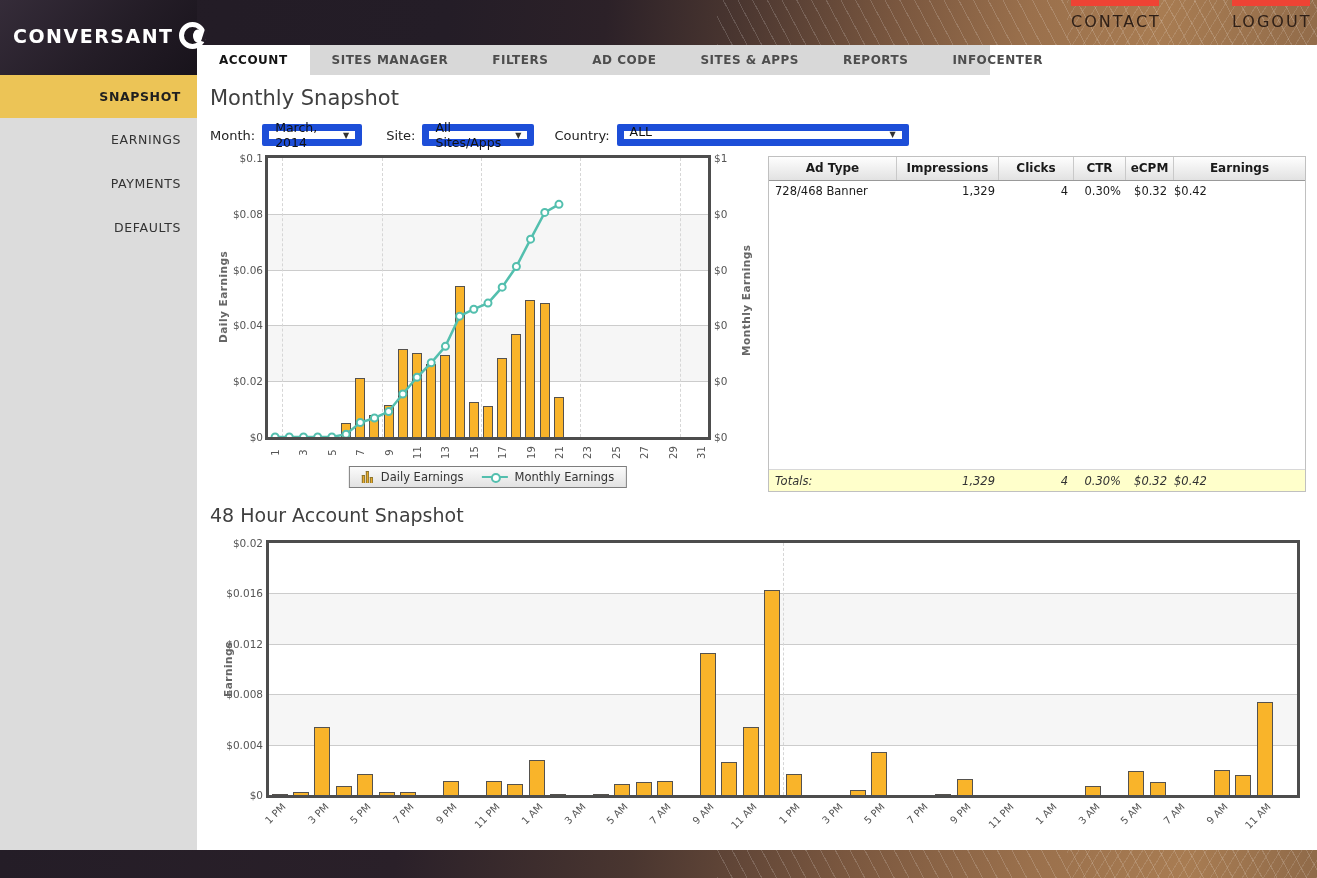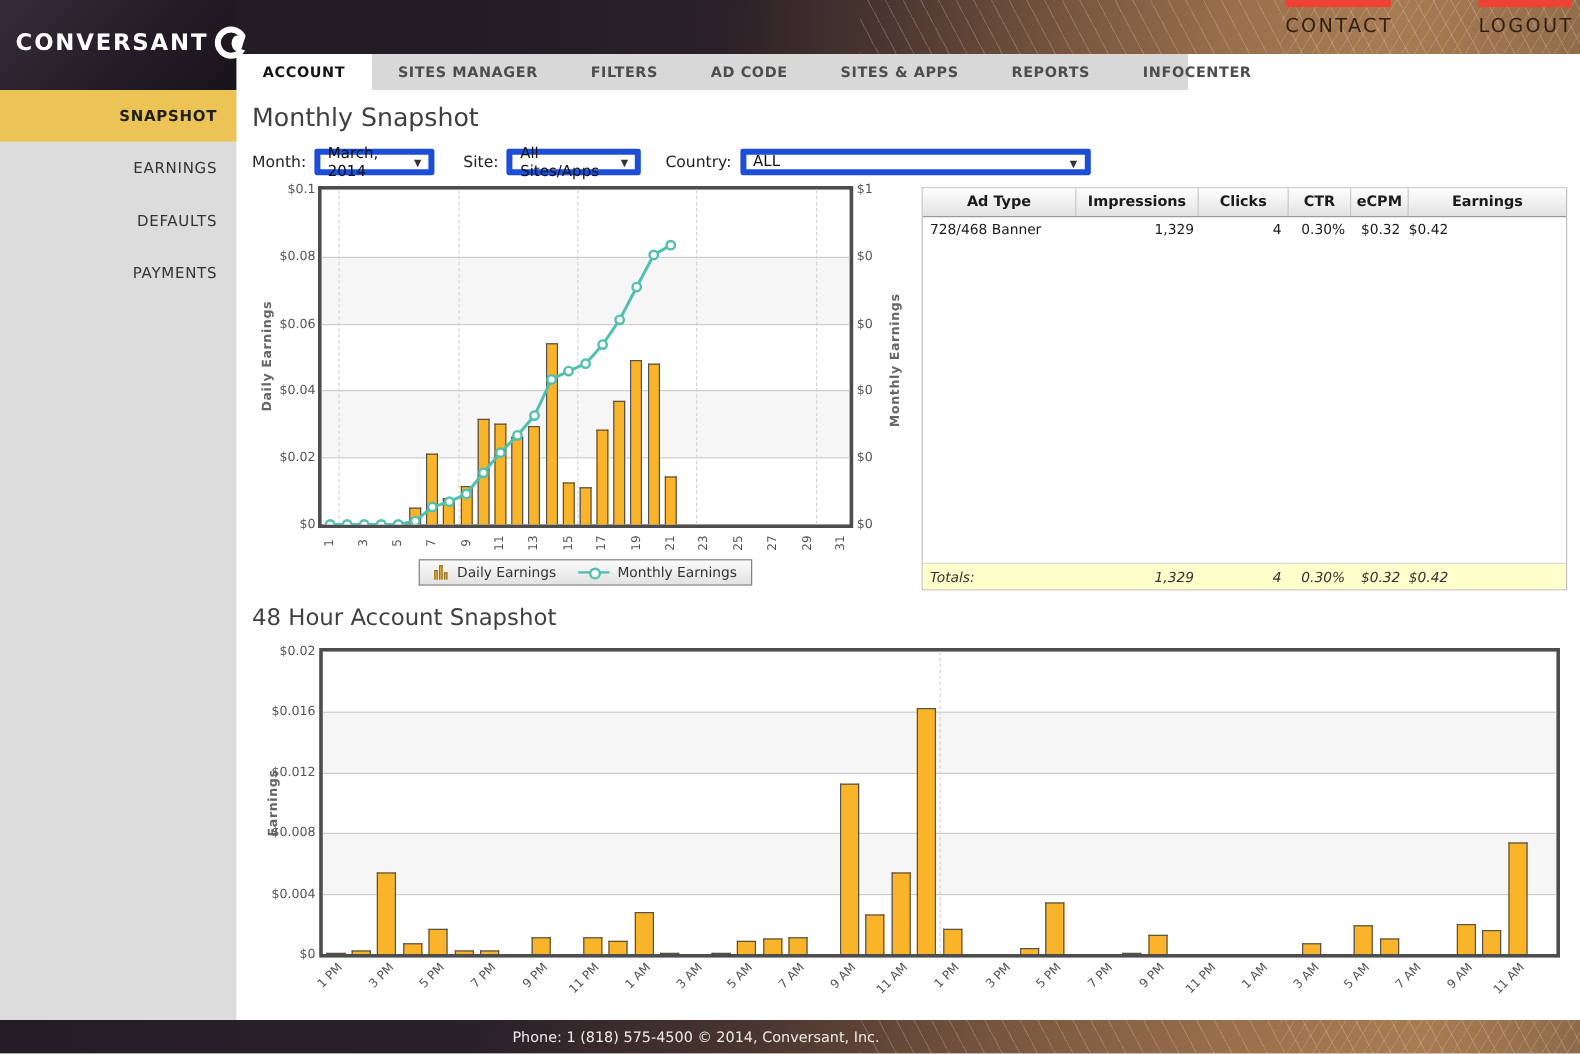"March, 2014" .select { border: 5px solid #1d4ed8 -> 7px solid #1d4ed8 }
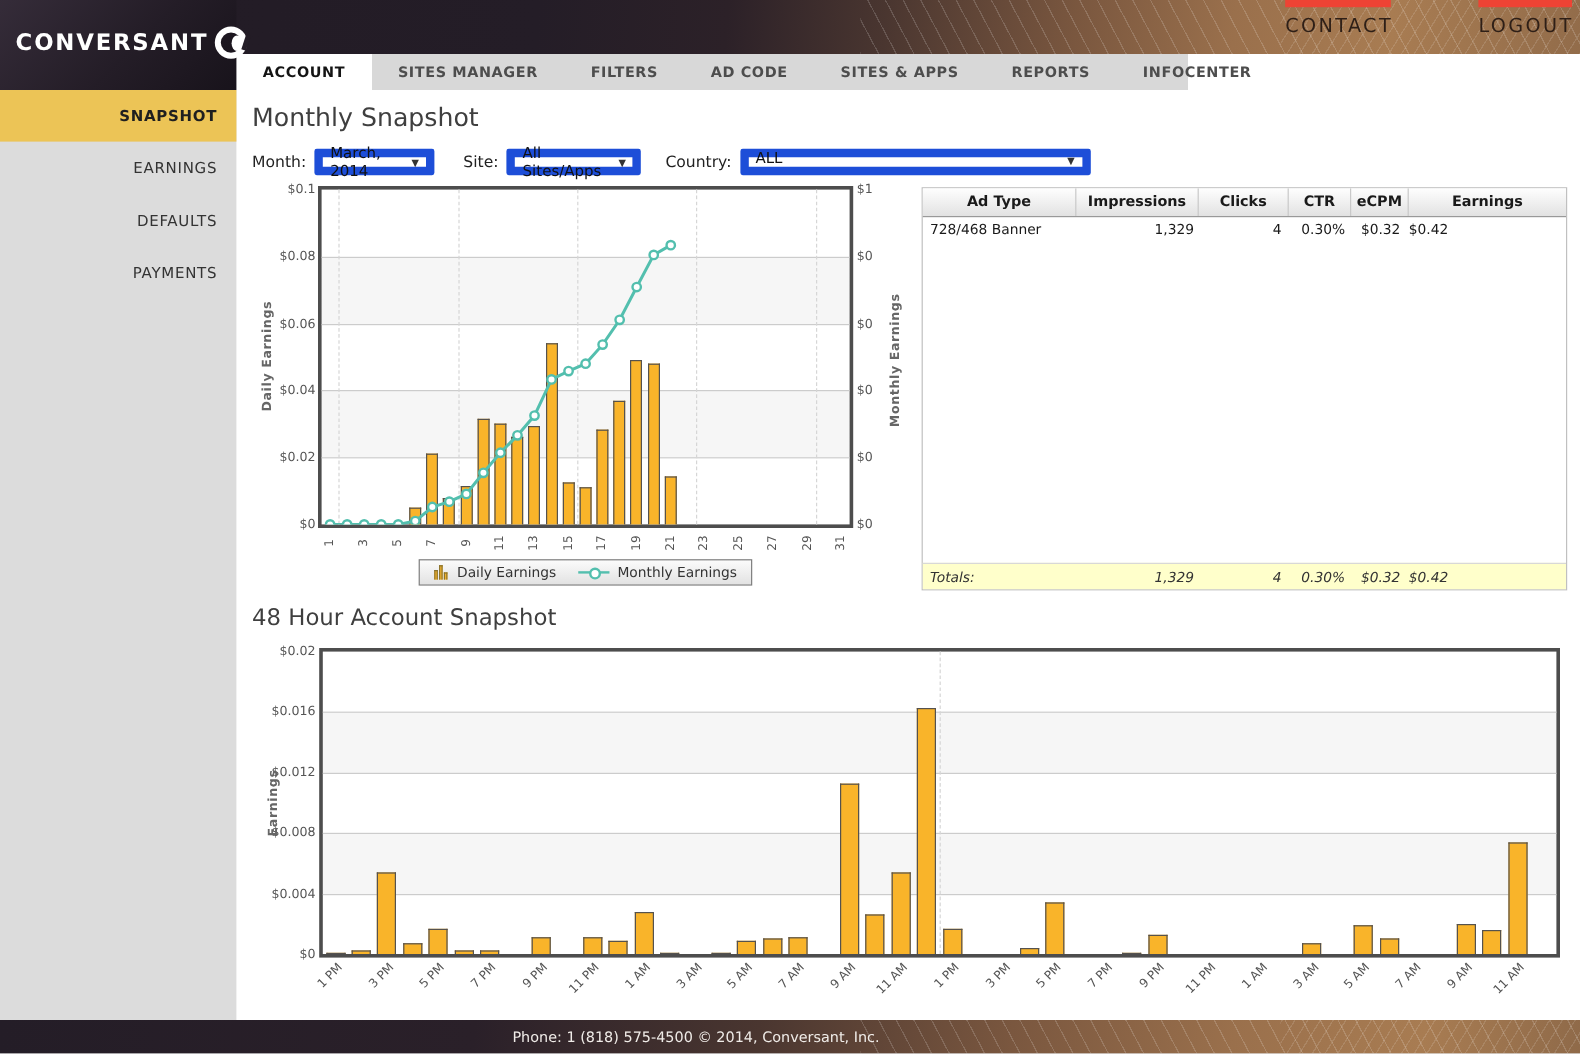"DEFAULTS" div.side-item { order: before "PAYMENTS" -> after "PAYMENTS" }
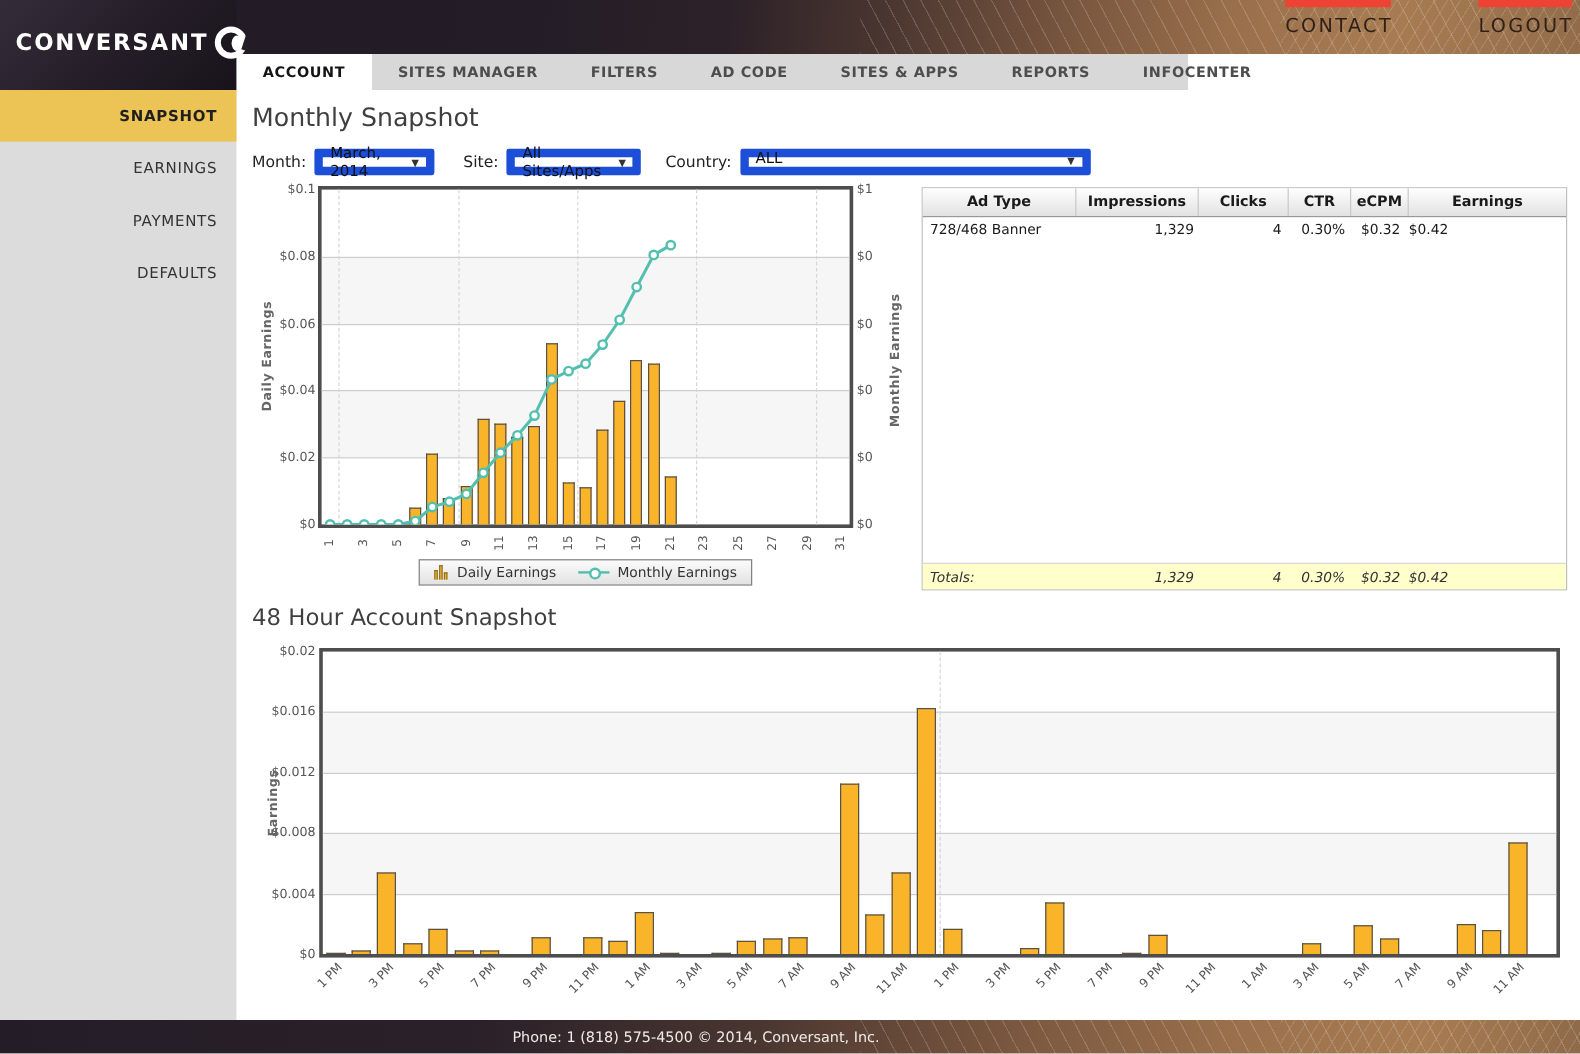"Phone: 1 (818) 575-4500 ©" div.footer-text { html: <div>Phone: 1 (818) 575-4500 © 2014, Conversant, Inc.</div> -> none }
